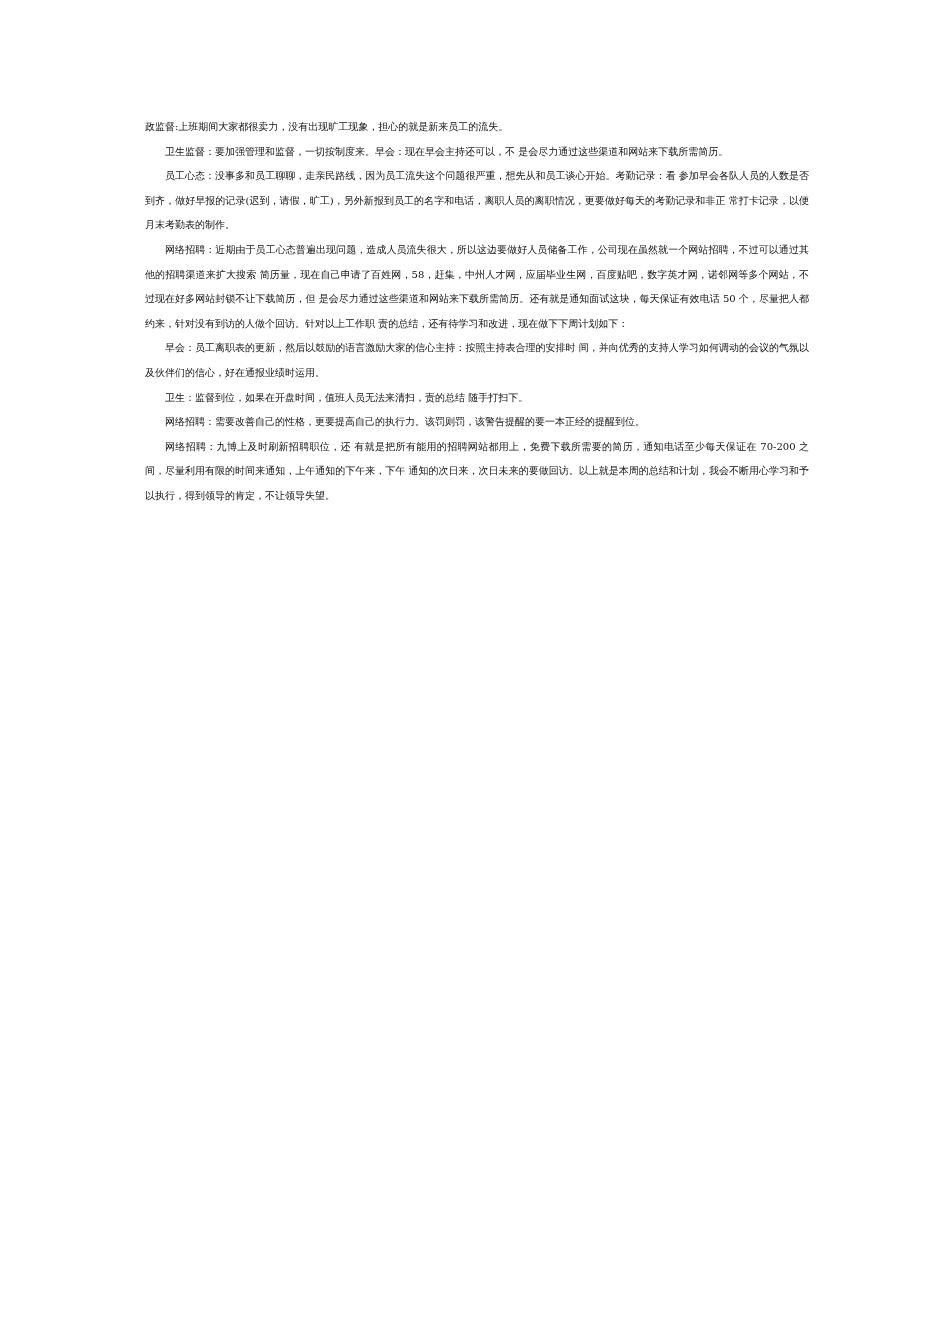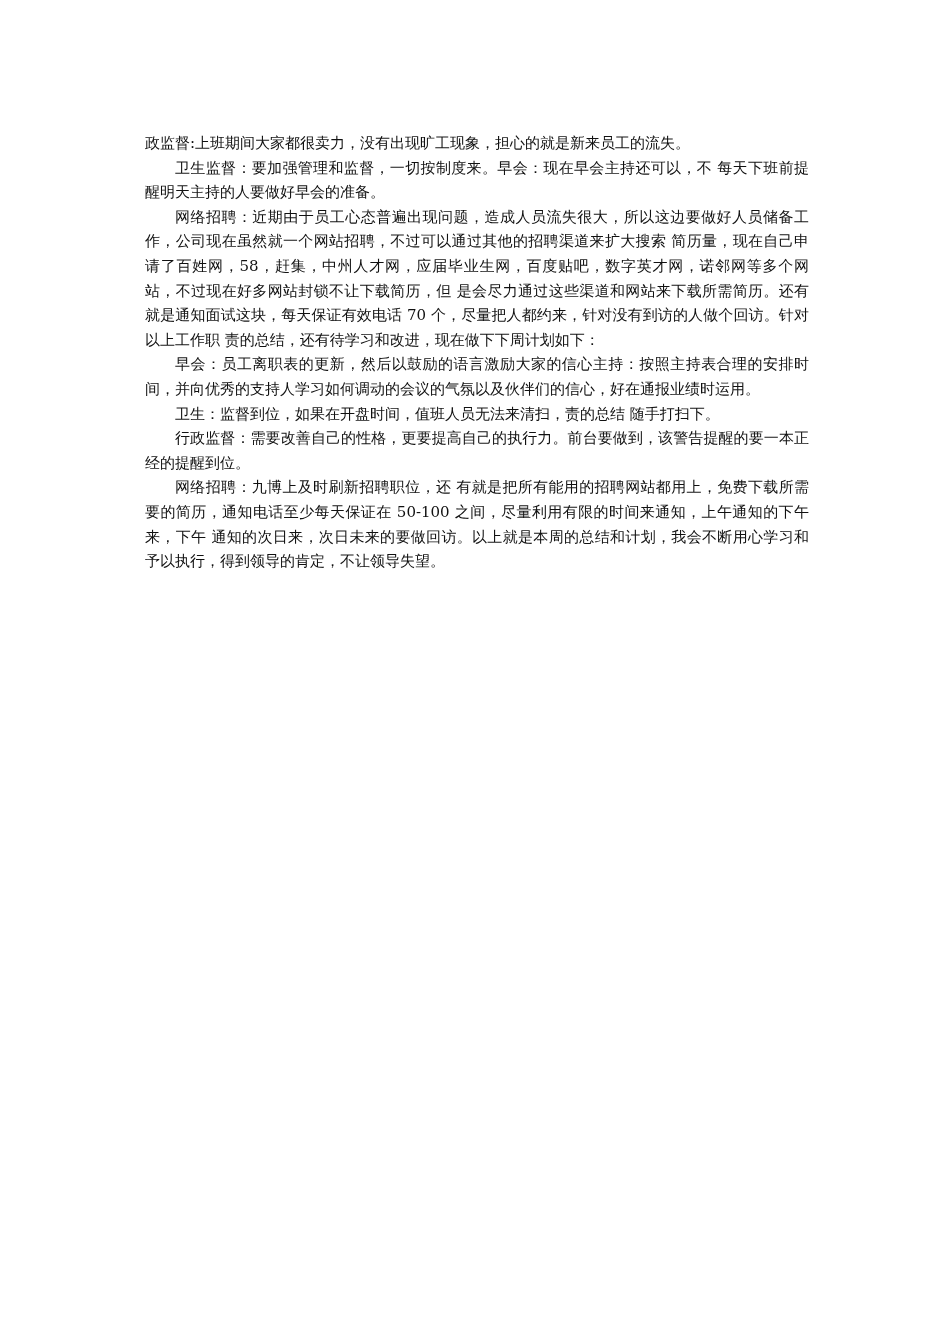"政监督:上班期间大家都很卖力，没有出现旷工现象，担心的就是新来员工的流失。" .page { font-size: 15px -> 10px; margin-top: 16px -> none }
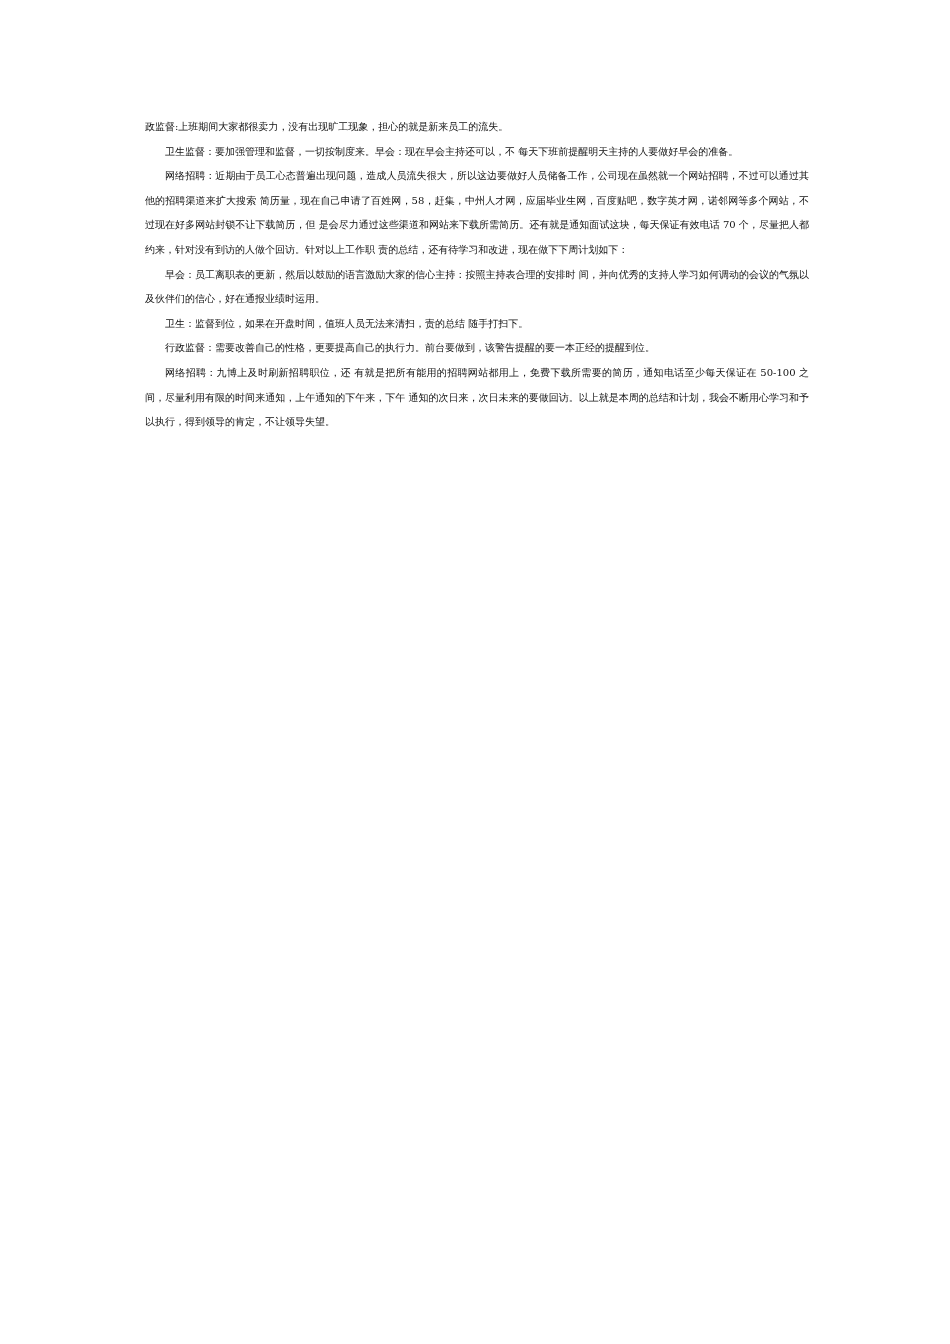"卫生监督：要加强管理和监督，一切按制度来。早会：现在早会主持还可以，不" p.para { text: 每天下班前提醒明天主持的人要做好早会的准备 -> 是会尽力通过这些渠道和网站来下载所需简历 }
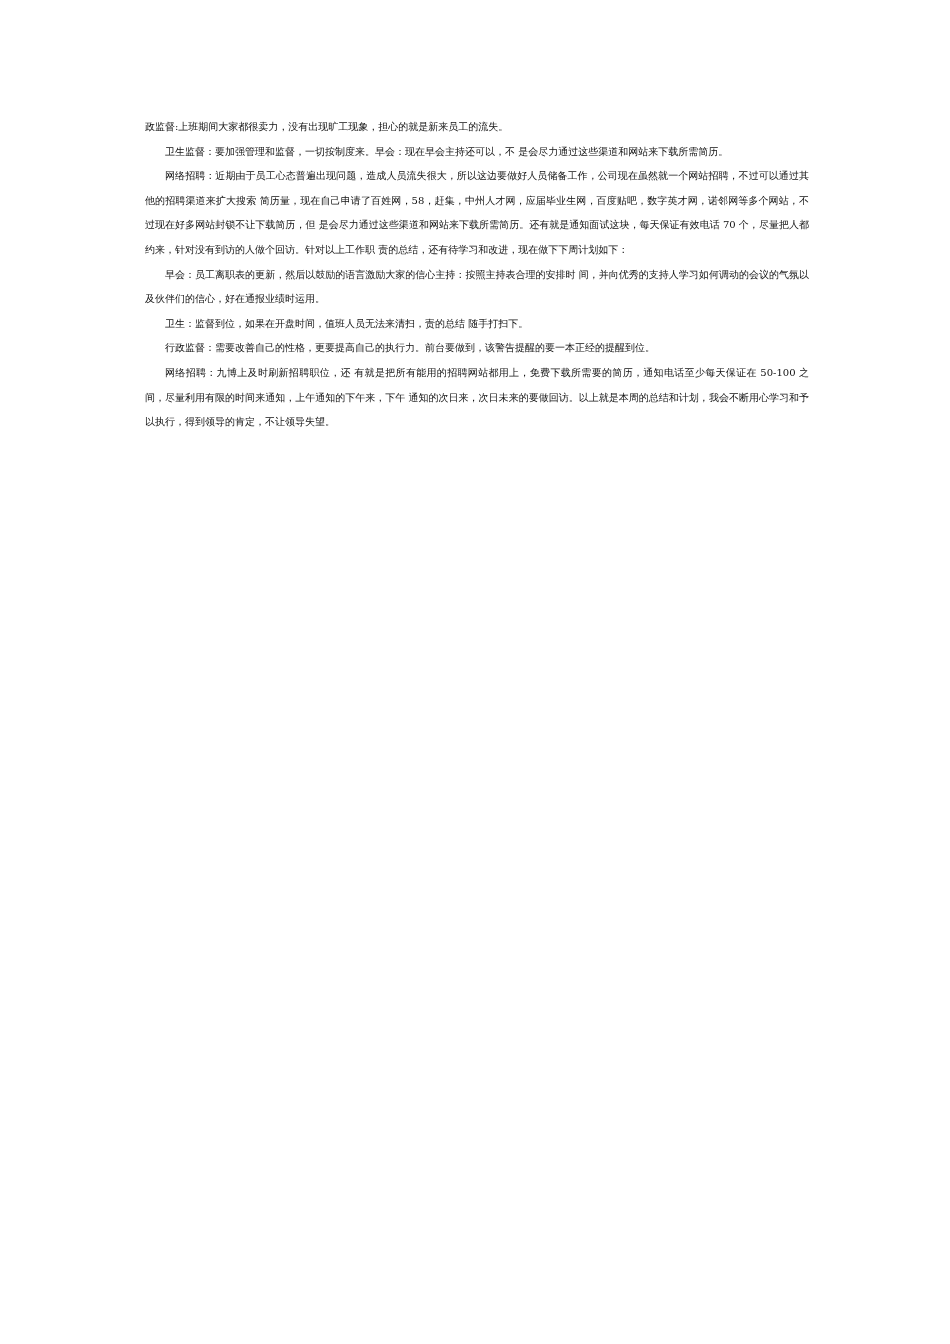"员工心态：没事多和员工聊聊，走亲民路线，因为员工流失这个问题很严重，想先从和员工" p.para { html: none -> <p>员工心态：没事多和员工聊聊，走亲民路线，因为员工流失这个问题很严重，想先从和员工谈心开始。考勤记录：看 参加早会各队人员的人数是否到齐，做好早报的记录(迟到，请假，旷工)，另外新报到员工的名字和电话，离职人员的离职情况，更要做好每天的考勤记录和非正 常打卡记录，以便月末考勤表的制作。</p> }
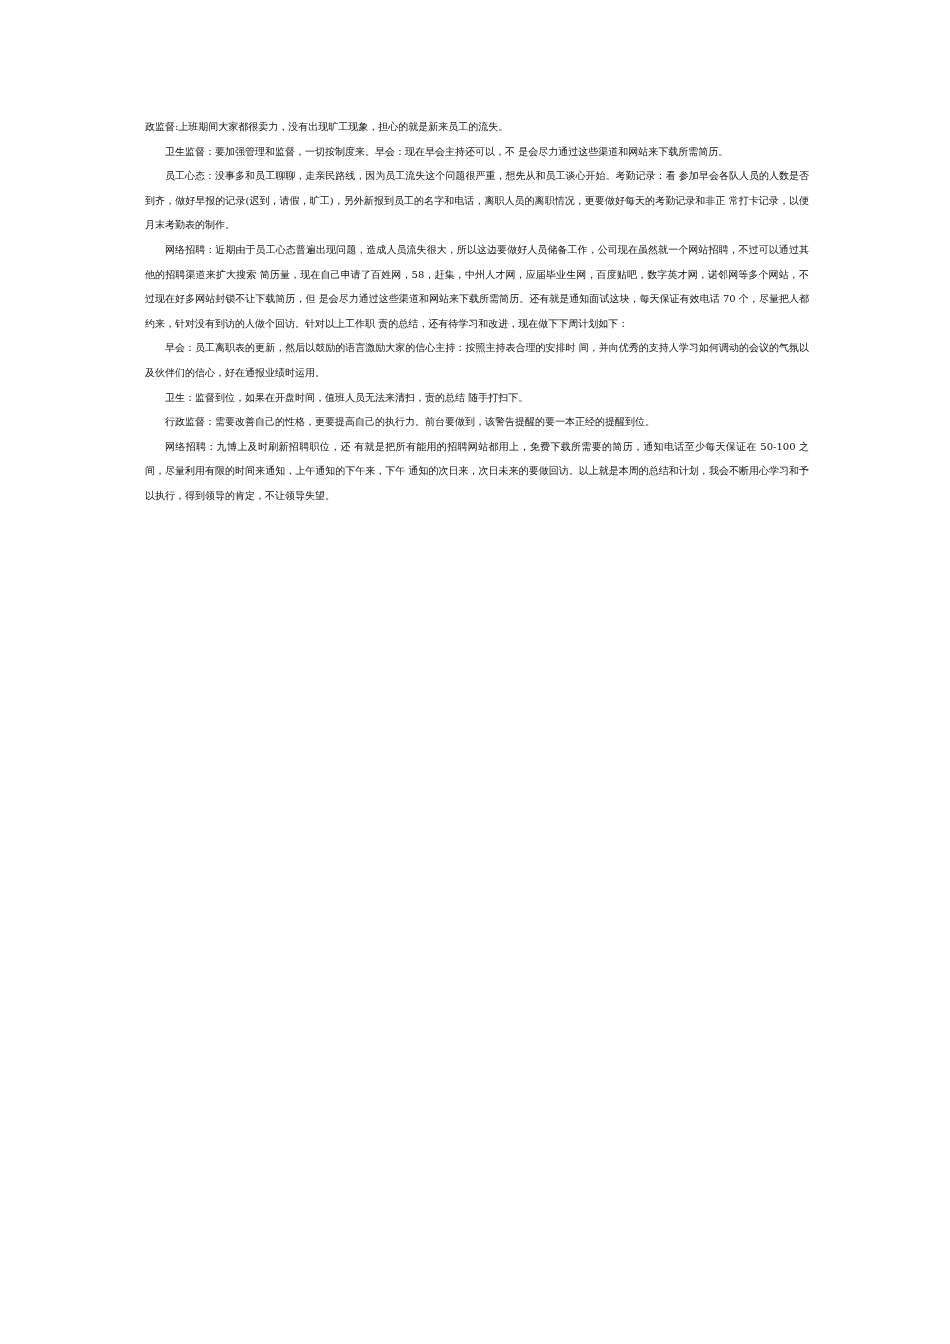"网络招聘：近期由于员工心态普遍出现问题，造成人员流失很大，所以这边要做好人员储备" p.para { text: 70 -> 50 }
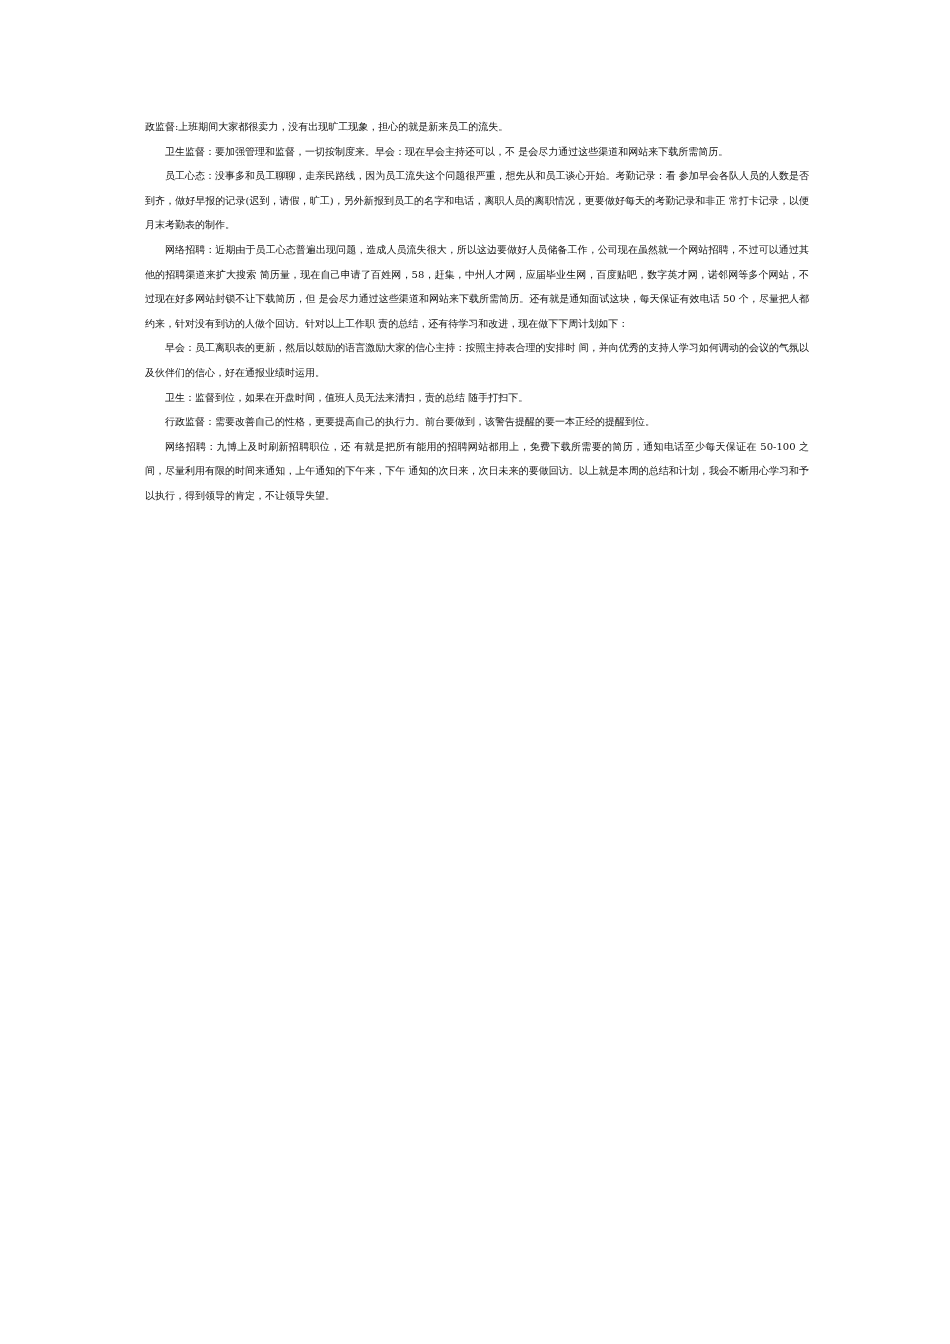"行政监督：需要改善自己的性格，更要提高自己的执行力。前台要做到，该警告提醒的要一" p.para { text: 行政监督：需要改善自己的性格，更要提高自己的执行力。前台要做到 -> 网络招聘：需要改善自己的性格，更要提高自己的执行力。该罚则罚 }
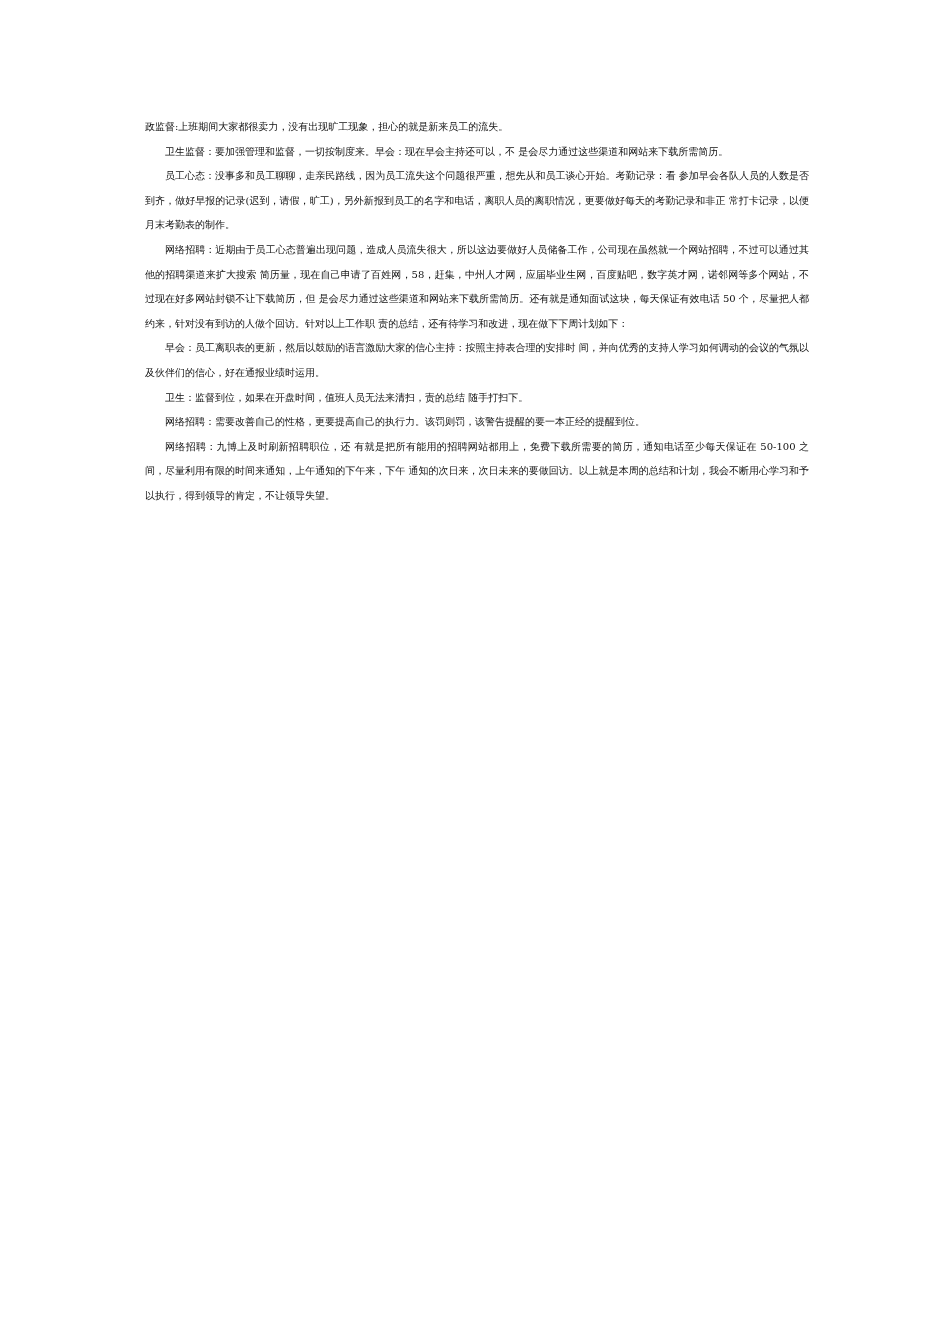"网络招聘：九博上及时刷新招聘职位，还" p.para { text: 50-100 -> 70-200 }
